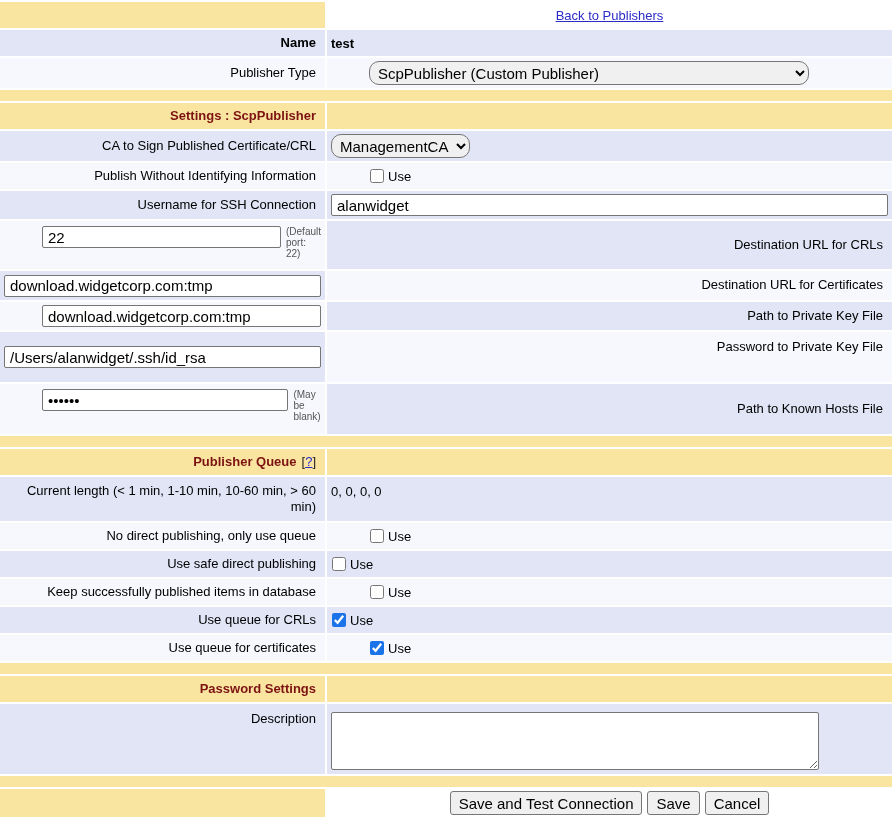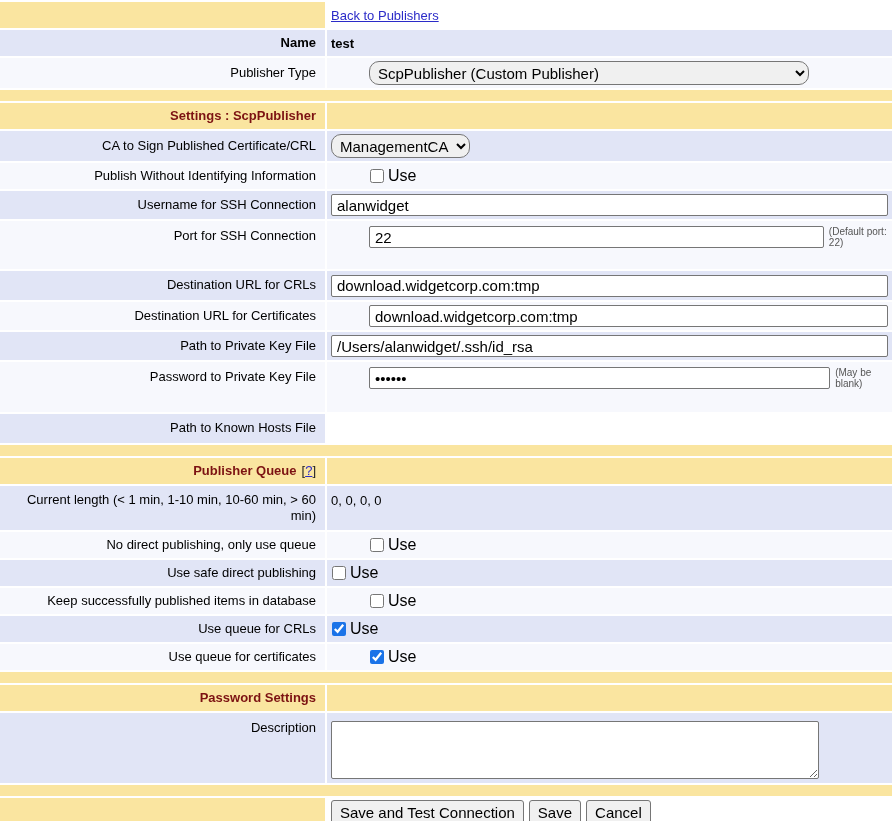"Back to Publishers" .white { justify-content: none -> center }
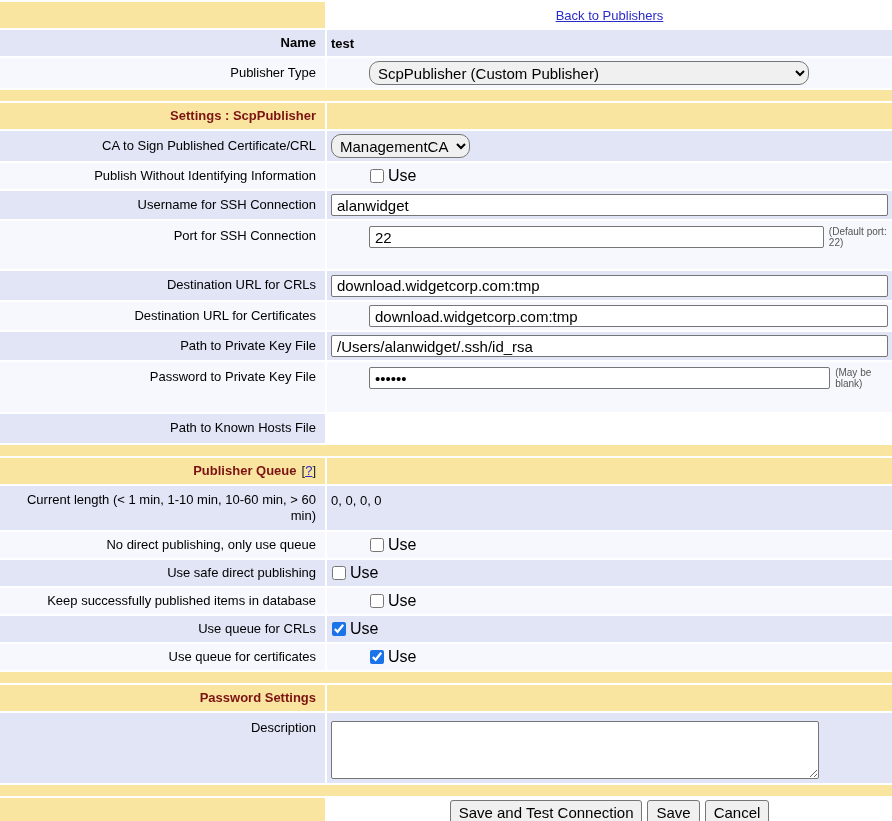"Use" .cb-label { font-size: 16px -> 13px }
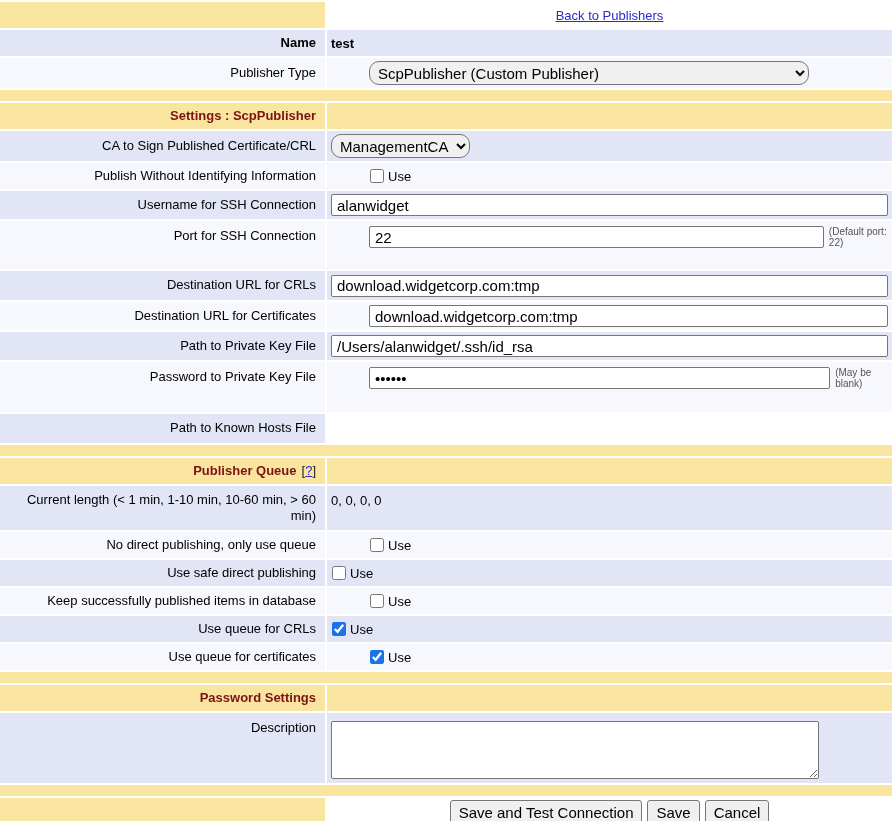"Port for SSH Connection" div.cell { html: <div>Port for SSH Connection</div> -> none }
